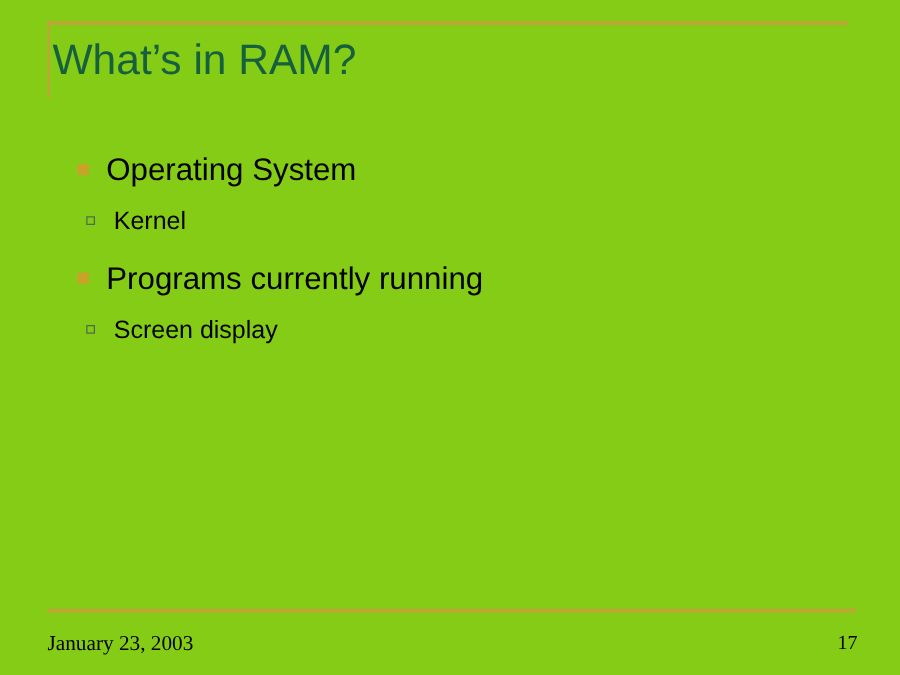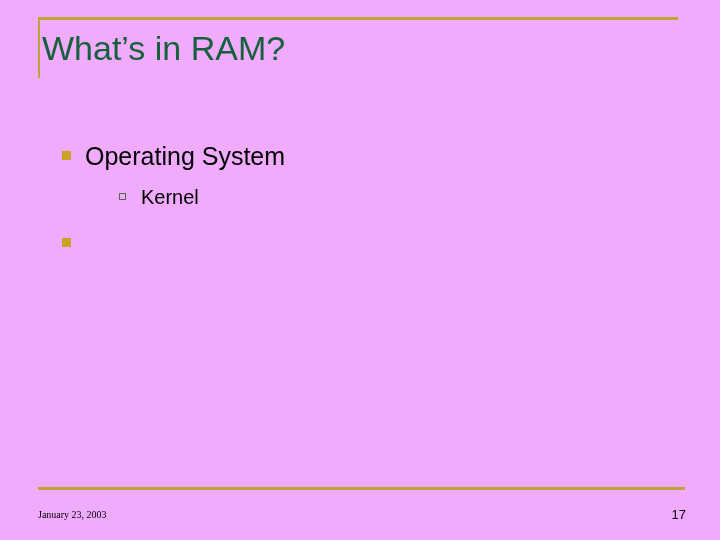"What’s in RAM?" .slide { background: #f0abfc -> #84cc16 }
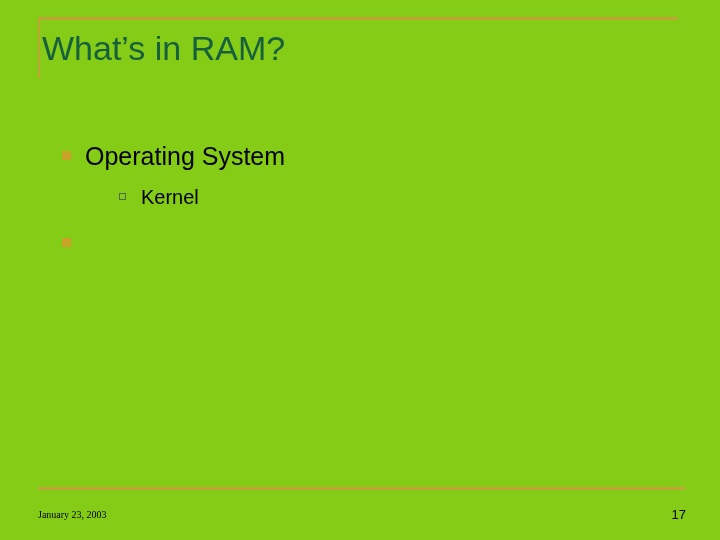"Operating System" .body { top: 140px -> 120px }
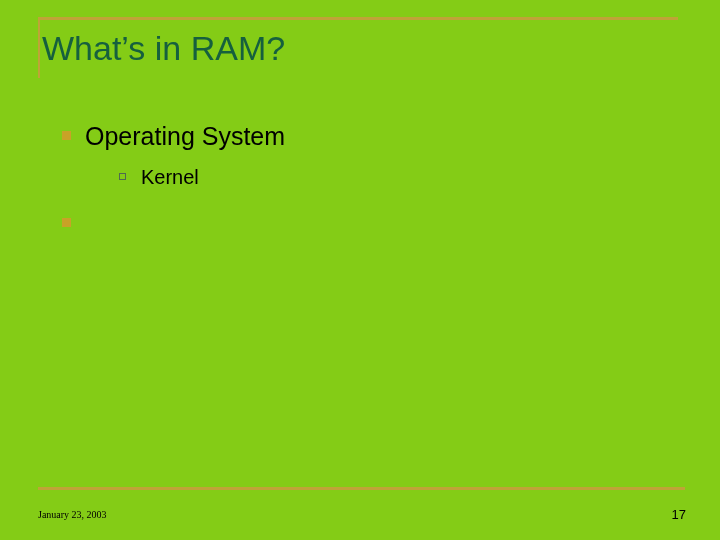"Kernel" .lvl2 { padding-left: 119px -> 69px }
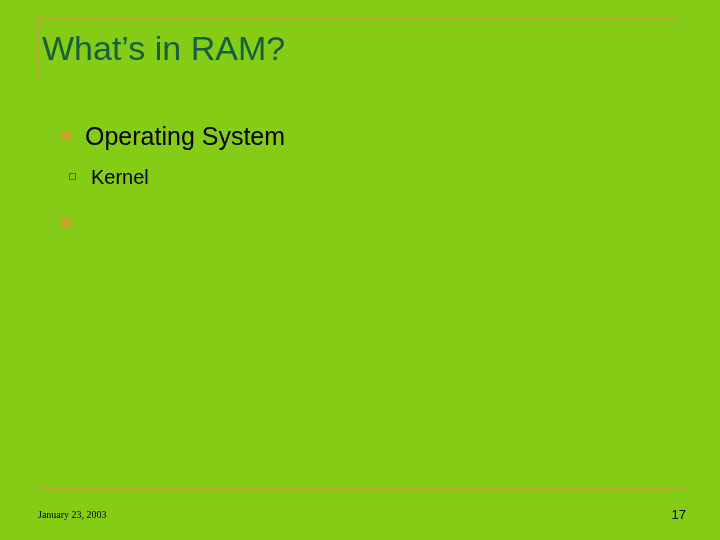"Programs currently running" span.text { html: none -> <span>Programs currently running</span> }
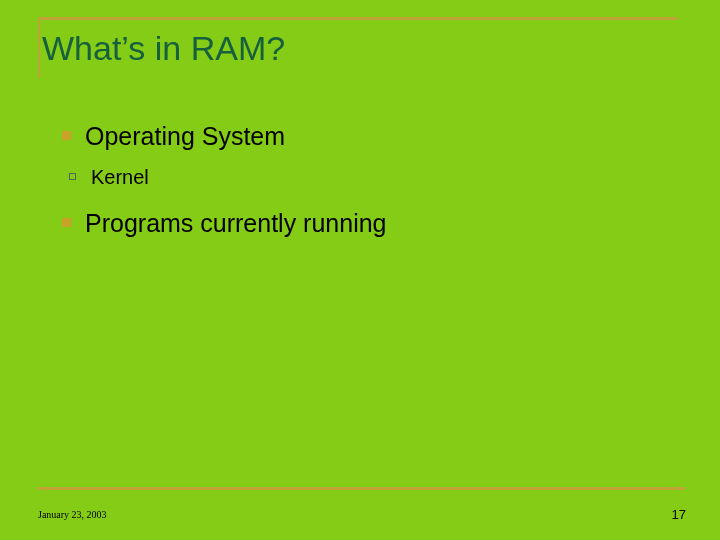"Screen display" div.bullet-row { html: none -> <div> <span></span> <span>Screen display</span> </div> }
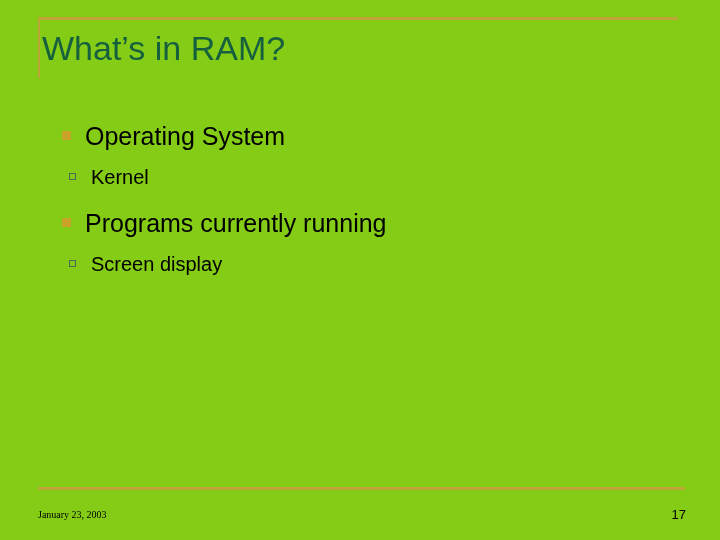"January 23, 2003" .footer-date { font-size: 10px -> 17px }
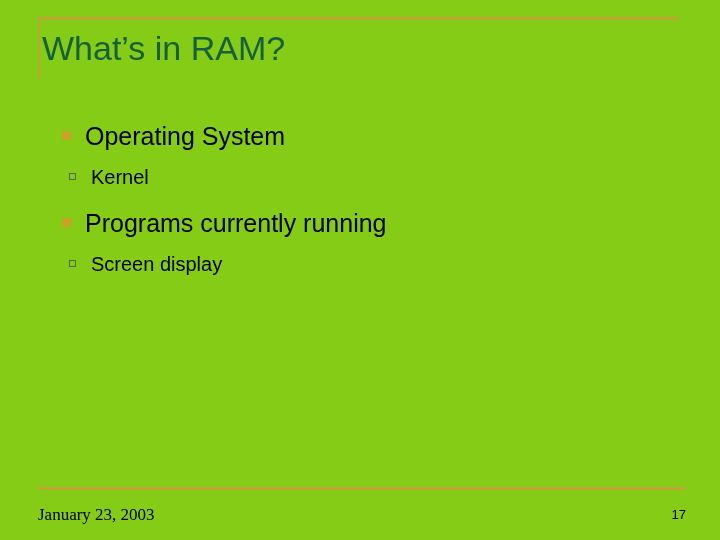"17" .footer-page { font-family: Liberation Sans, sans-serif -> Liberation Serif, serif; font-size: 13px -> 16px }
